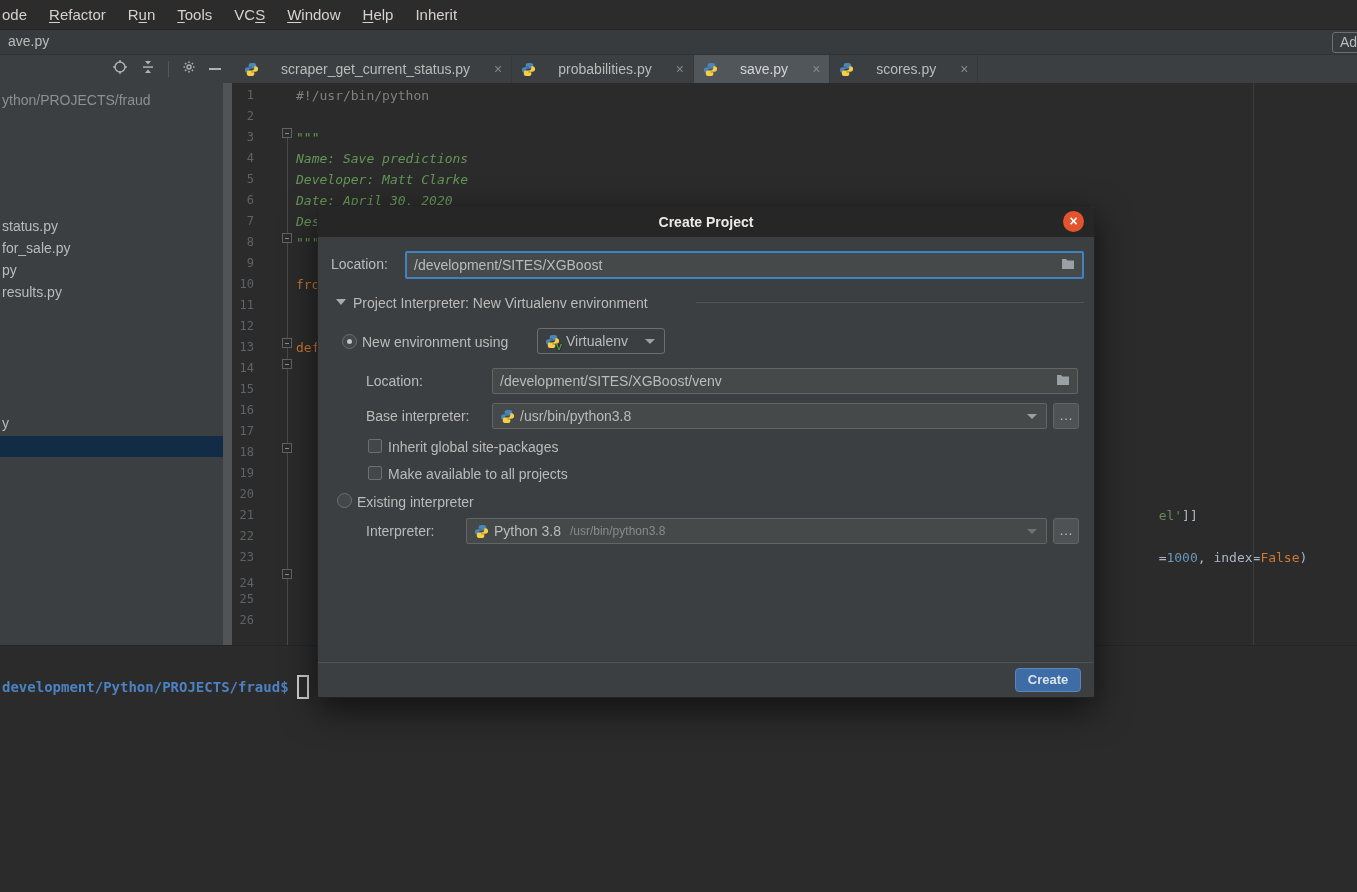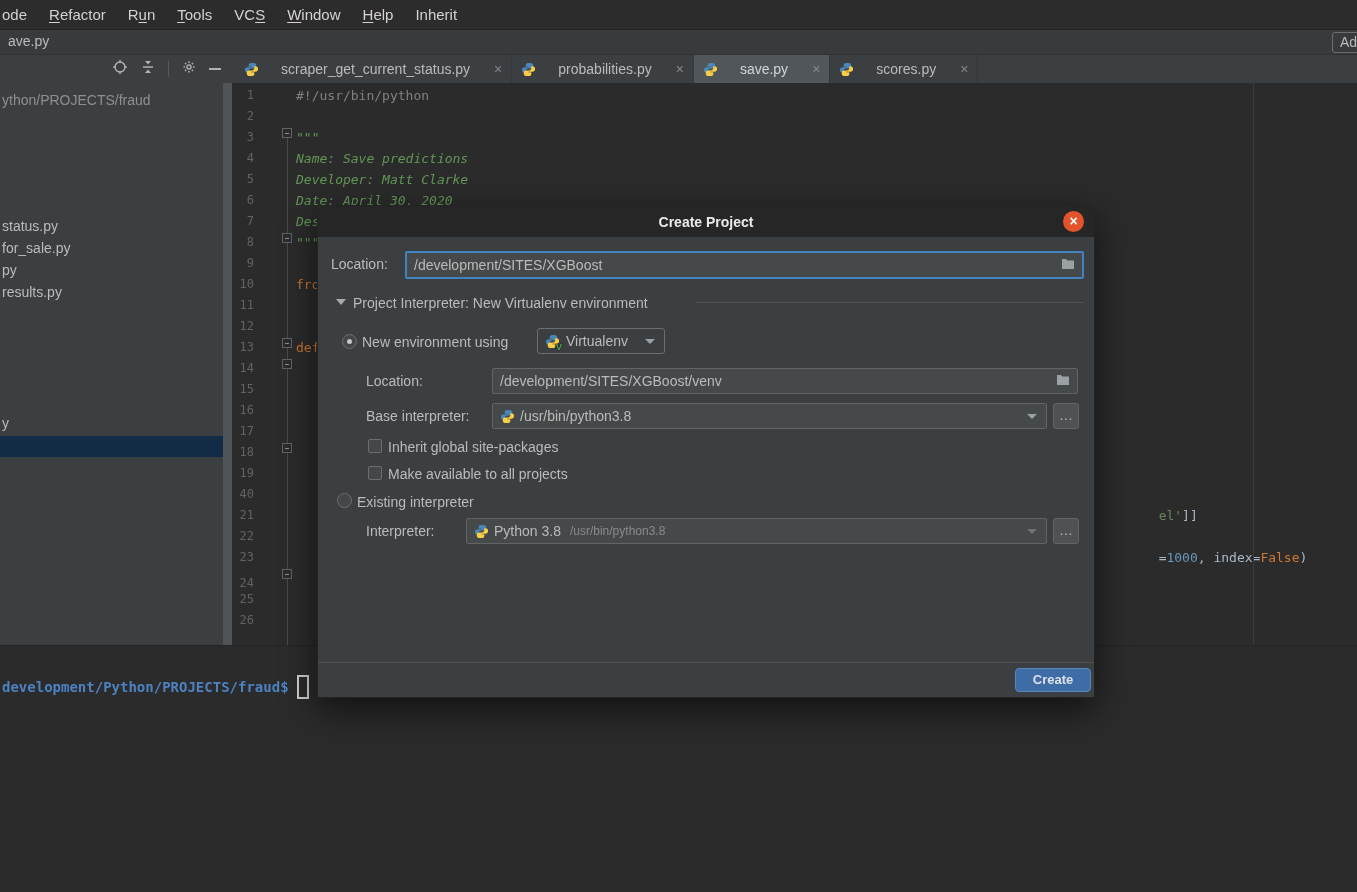"40" div.line-num { text: 40 -> 20 }
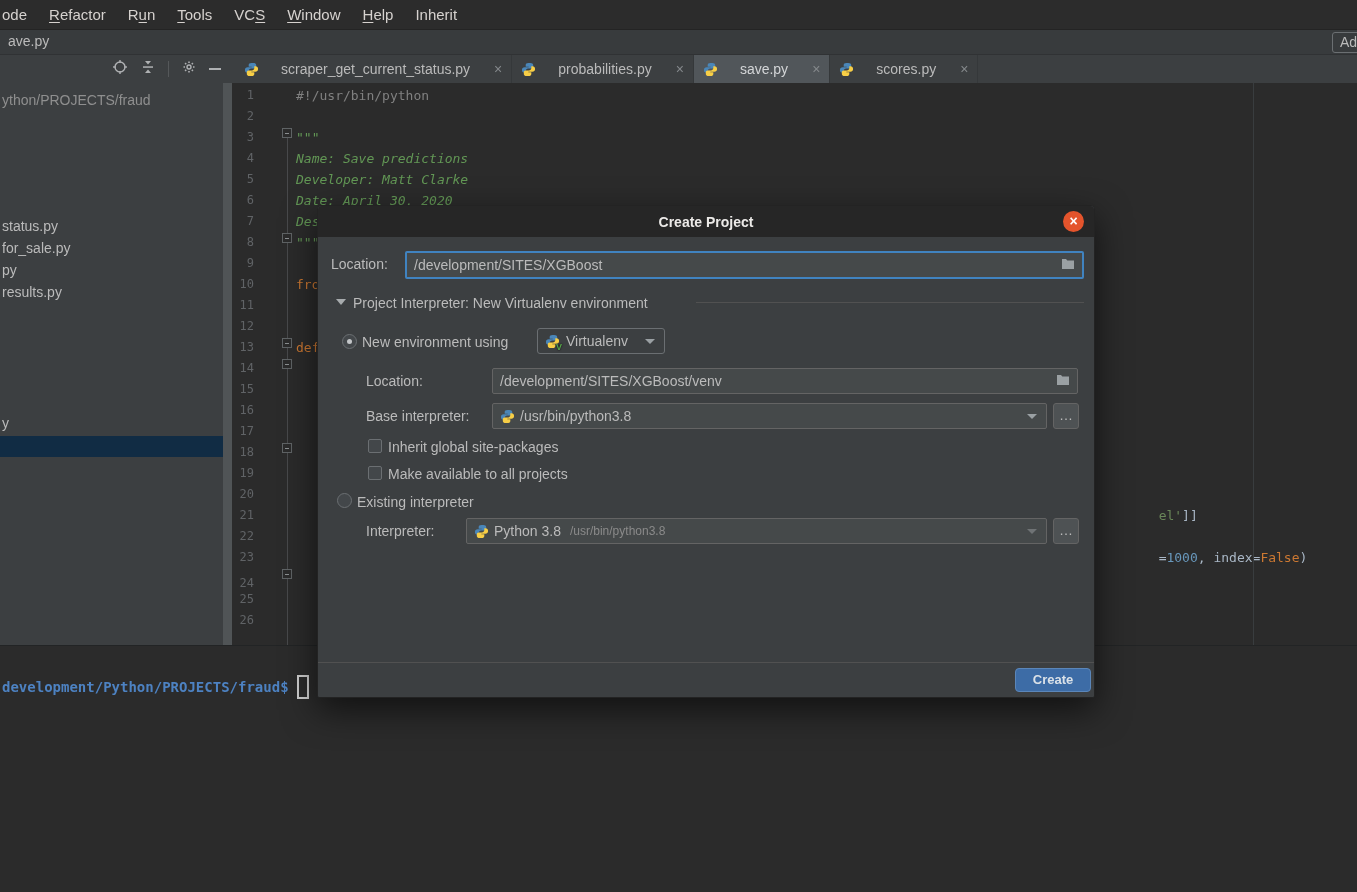"Create" #create-btn { width: 76px -> 66px }
